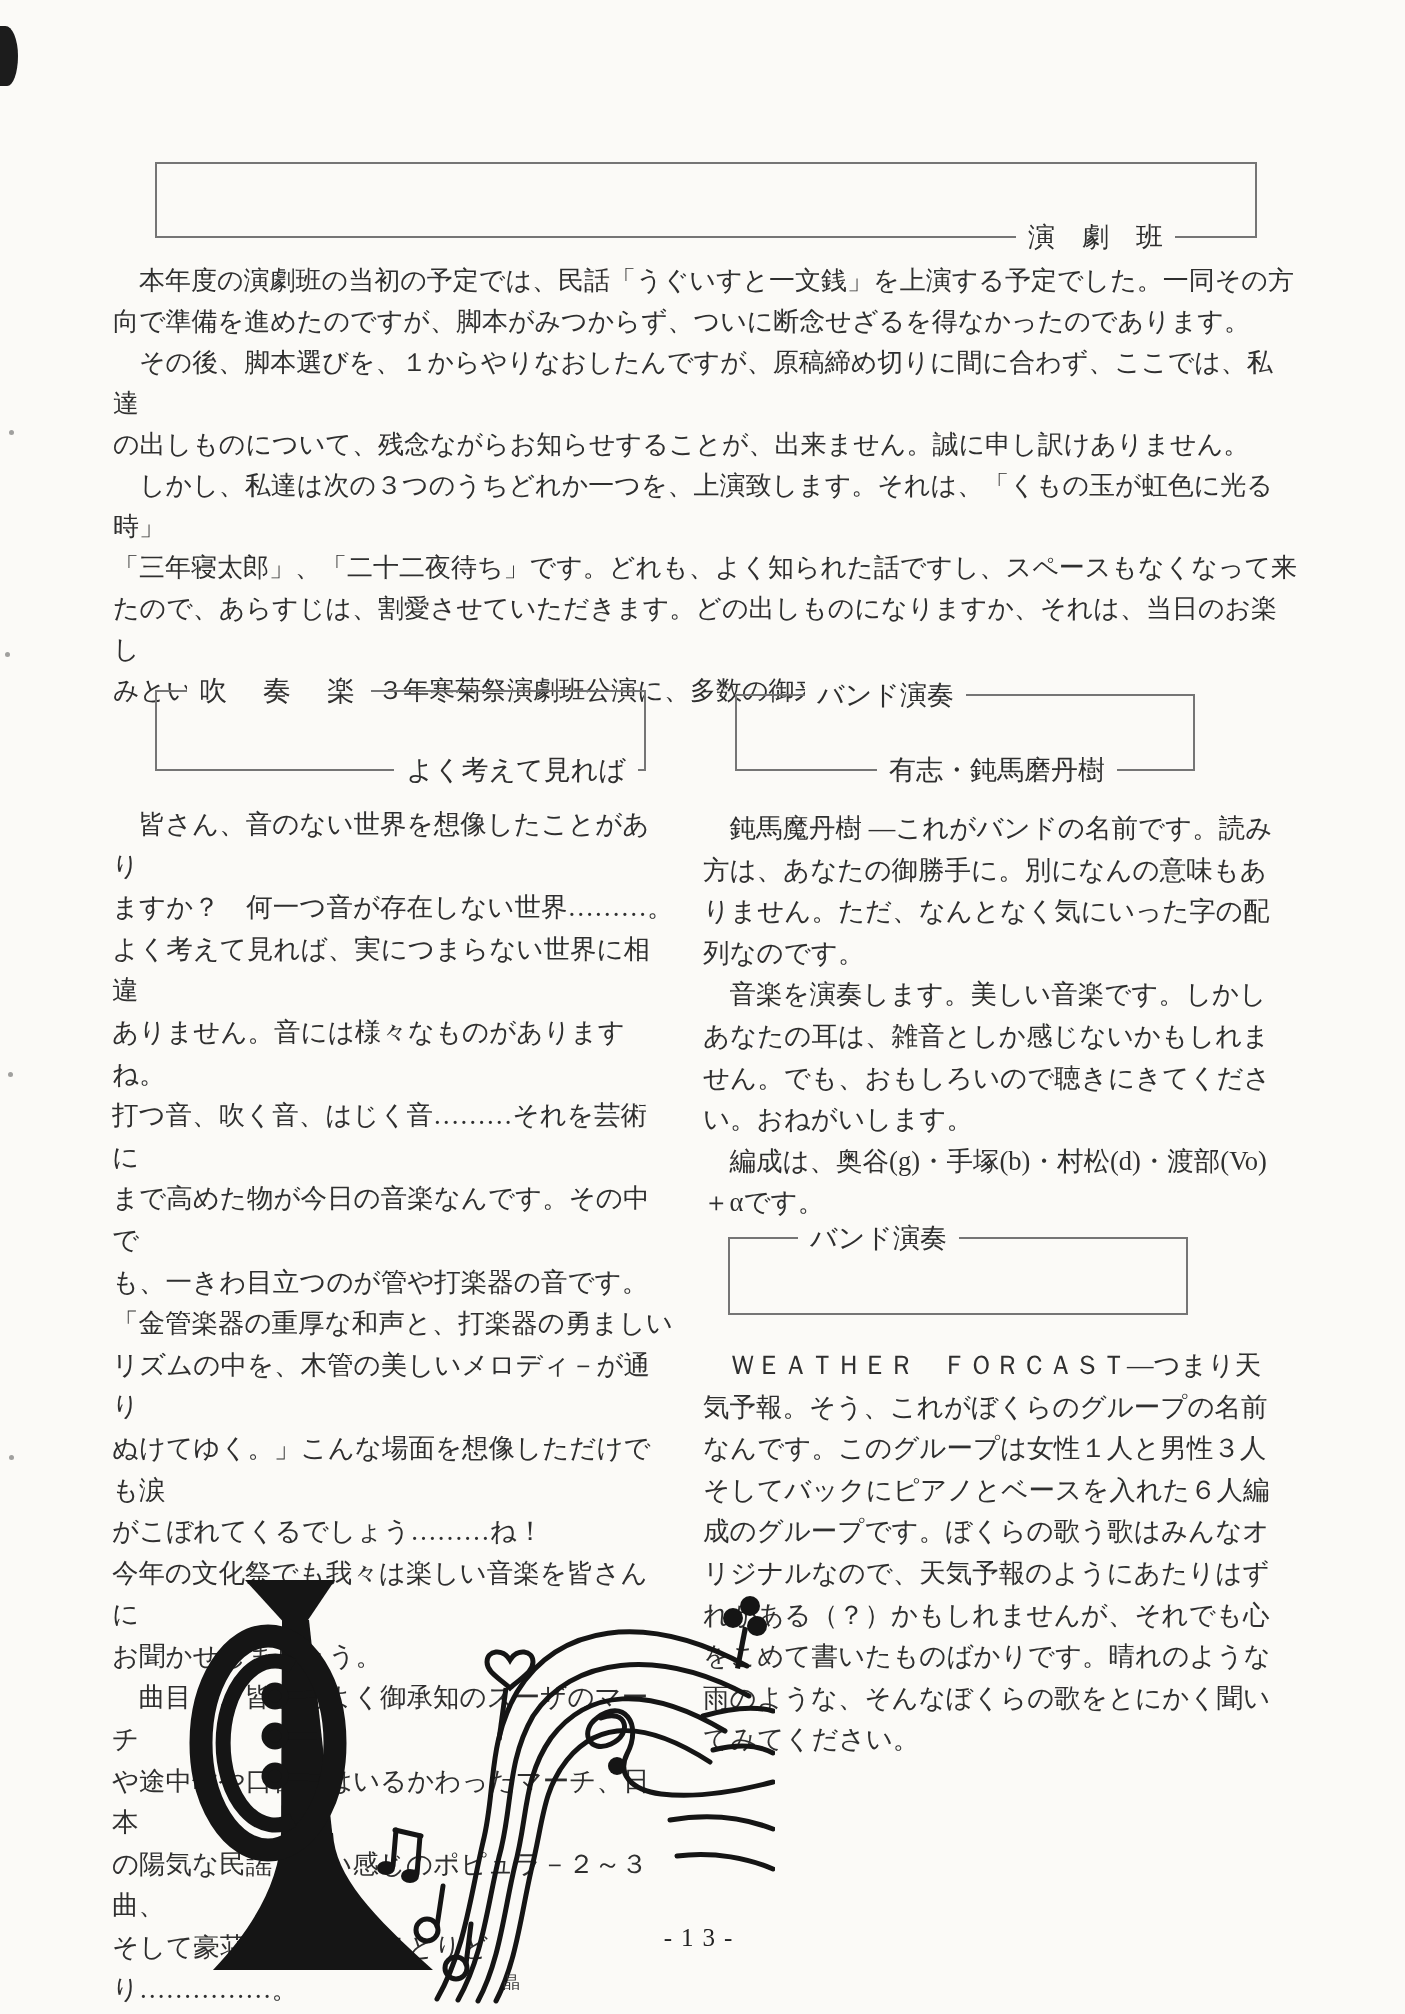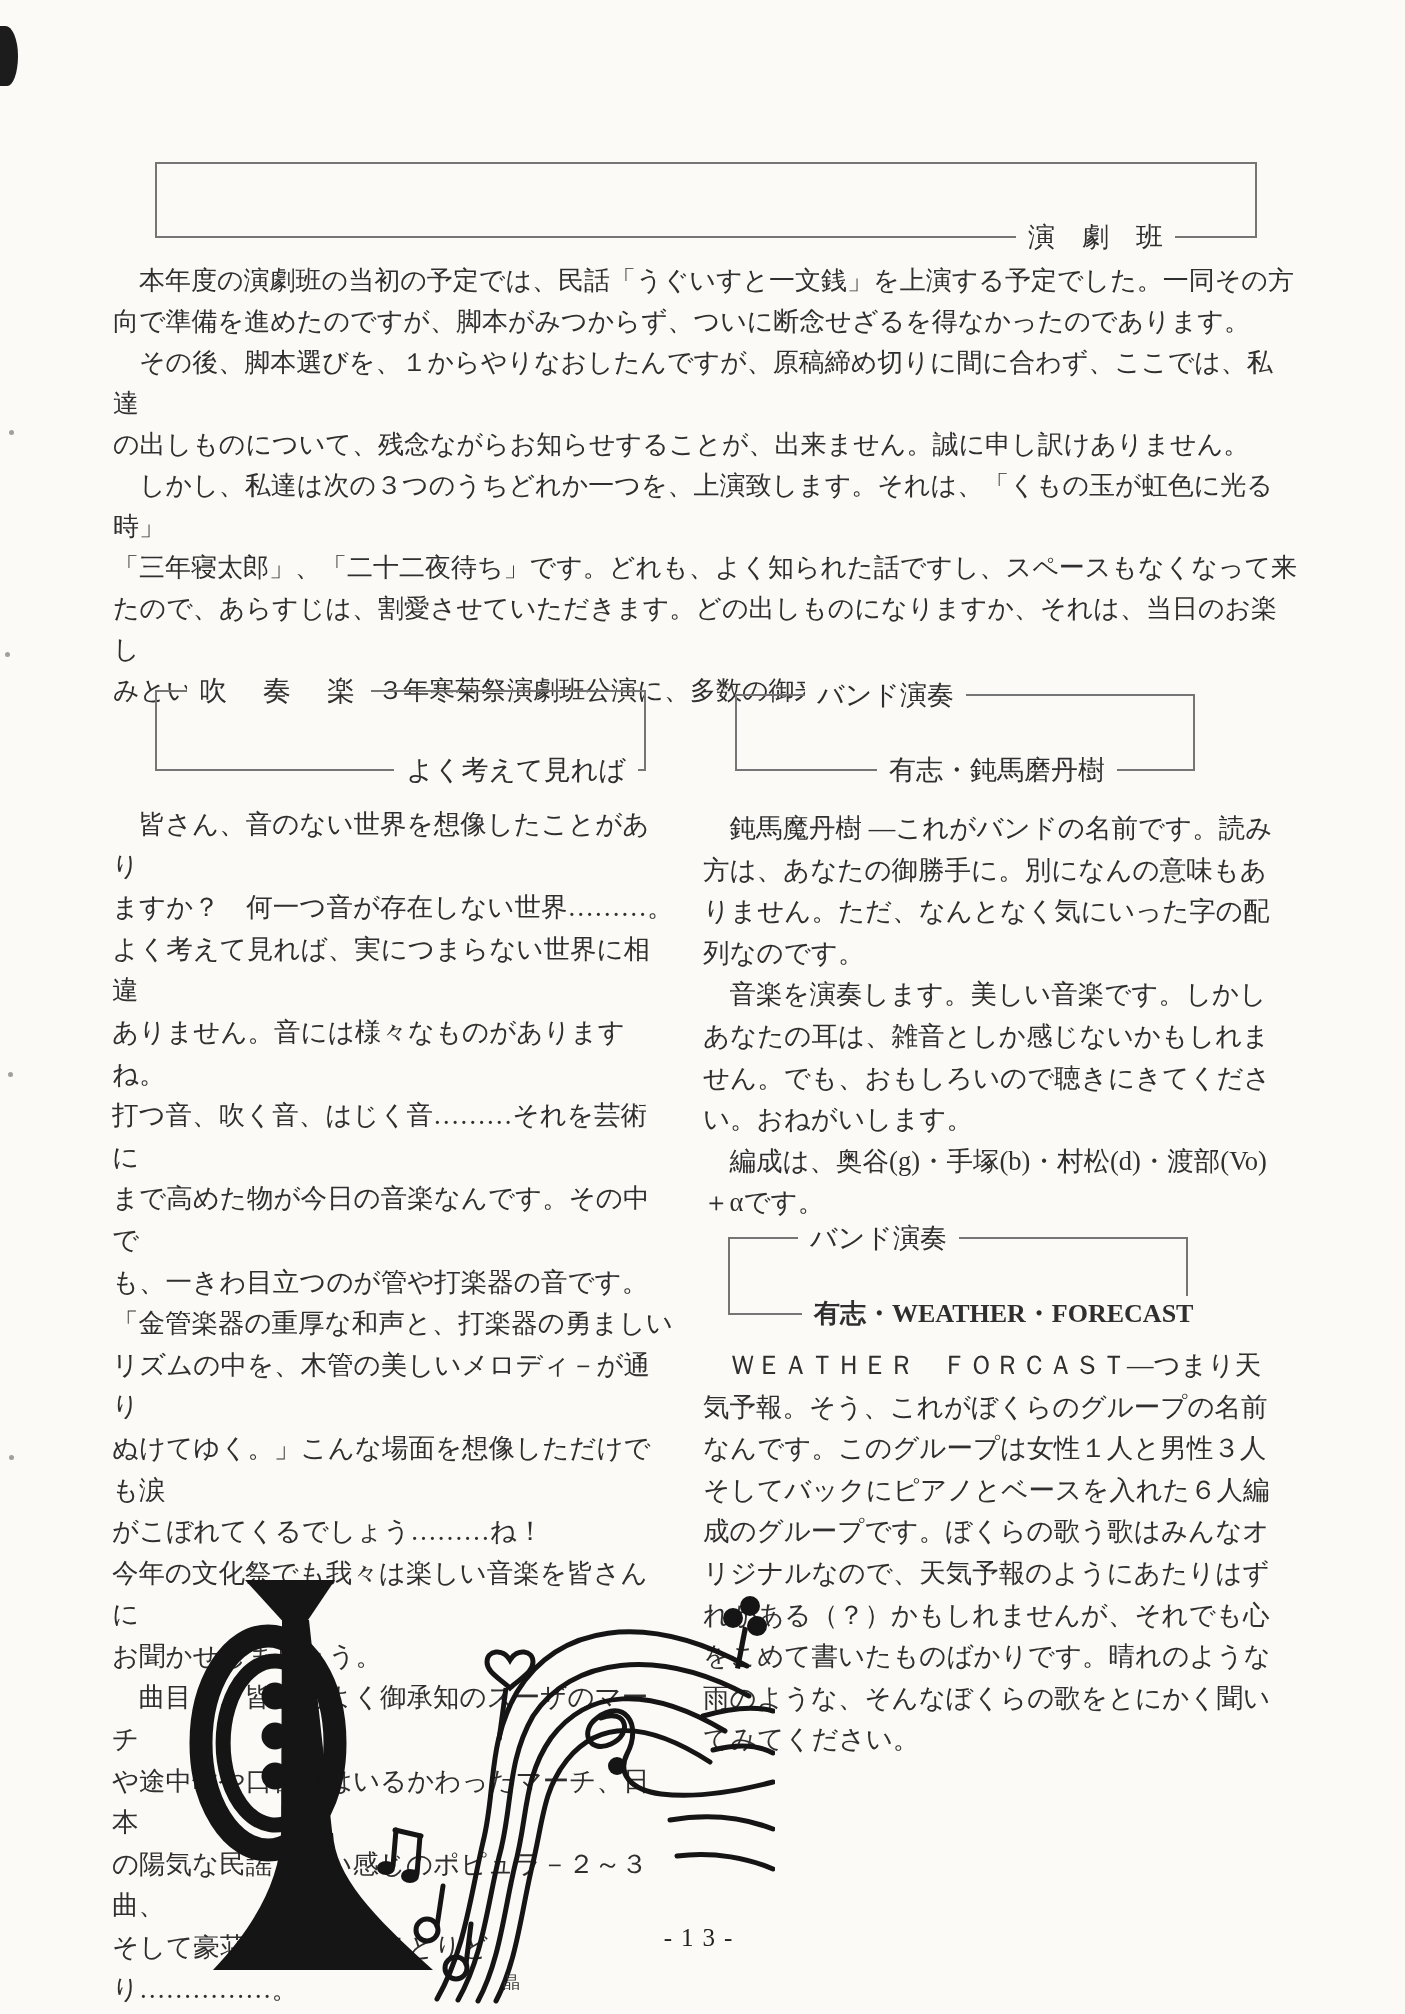"有志・WEATHER・FORECAST" span.box-label { html: <span>有志・WEATHER・FORECAST</span> -> none }
